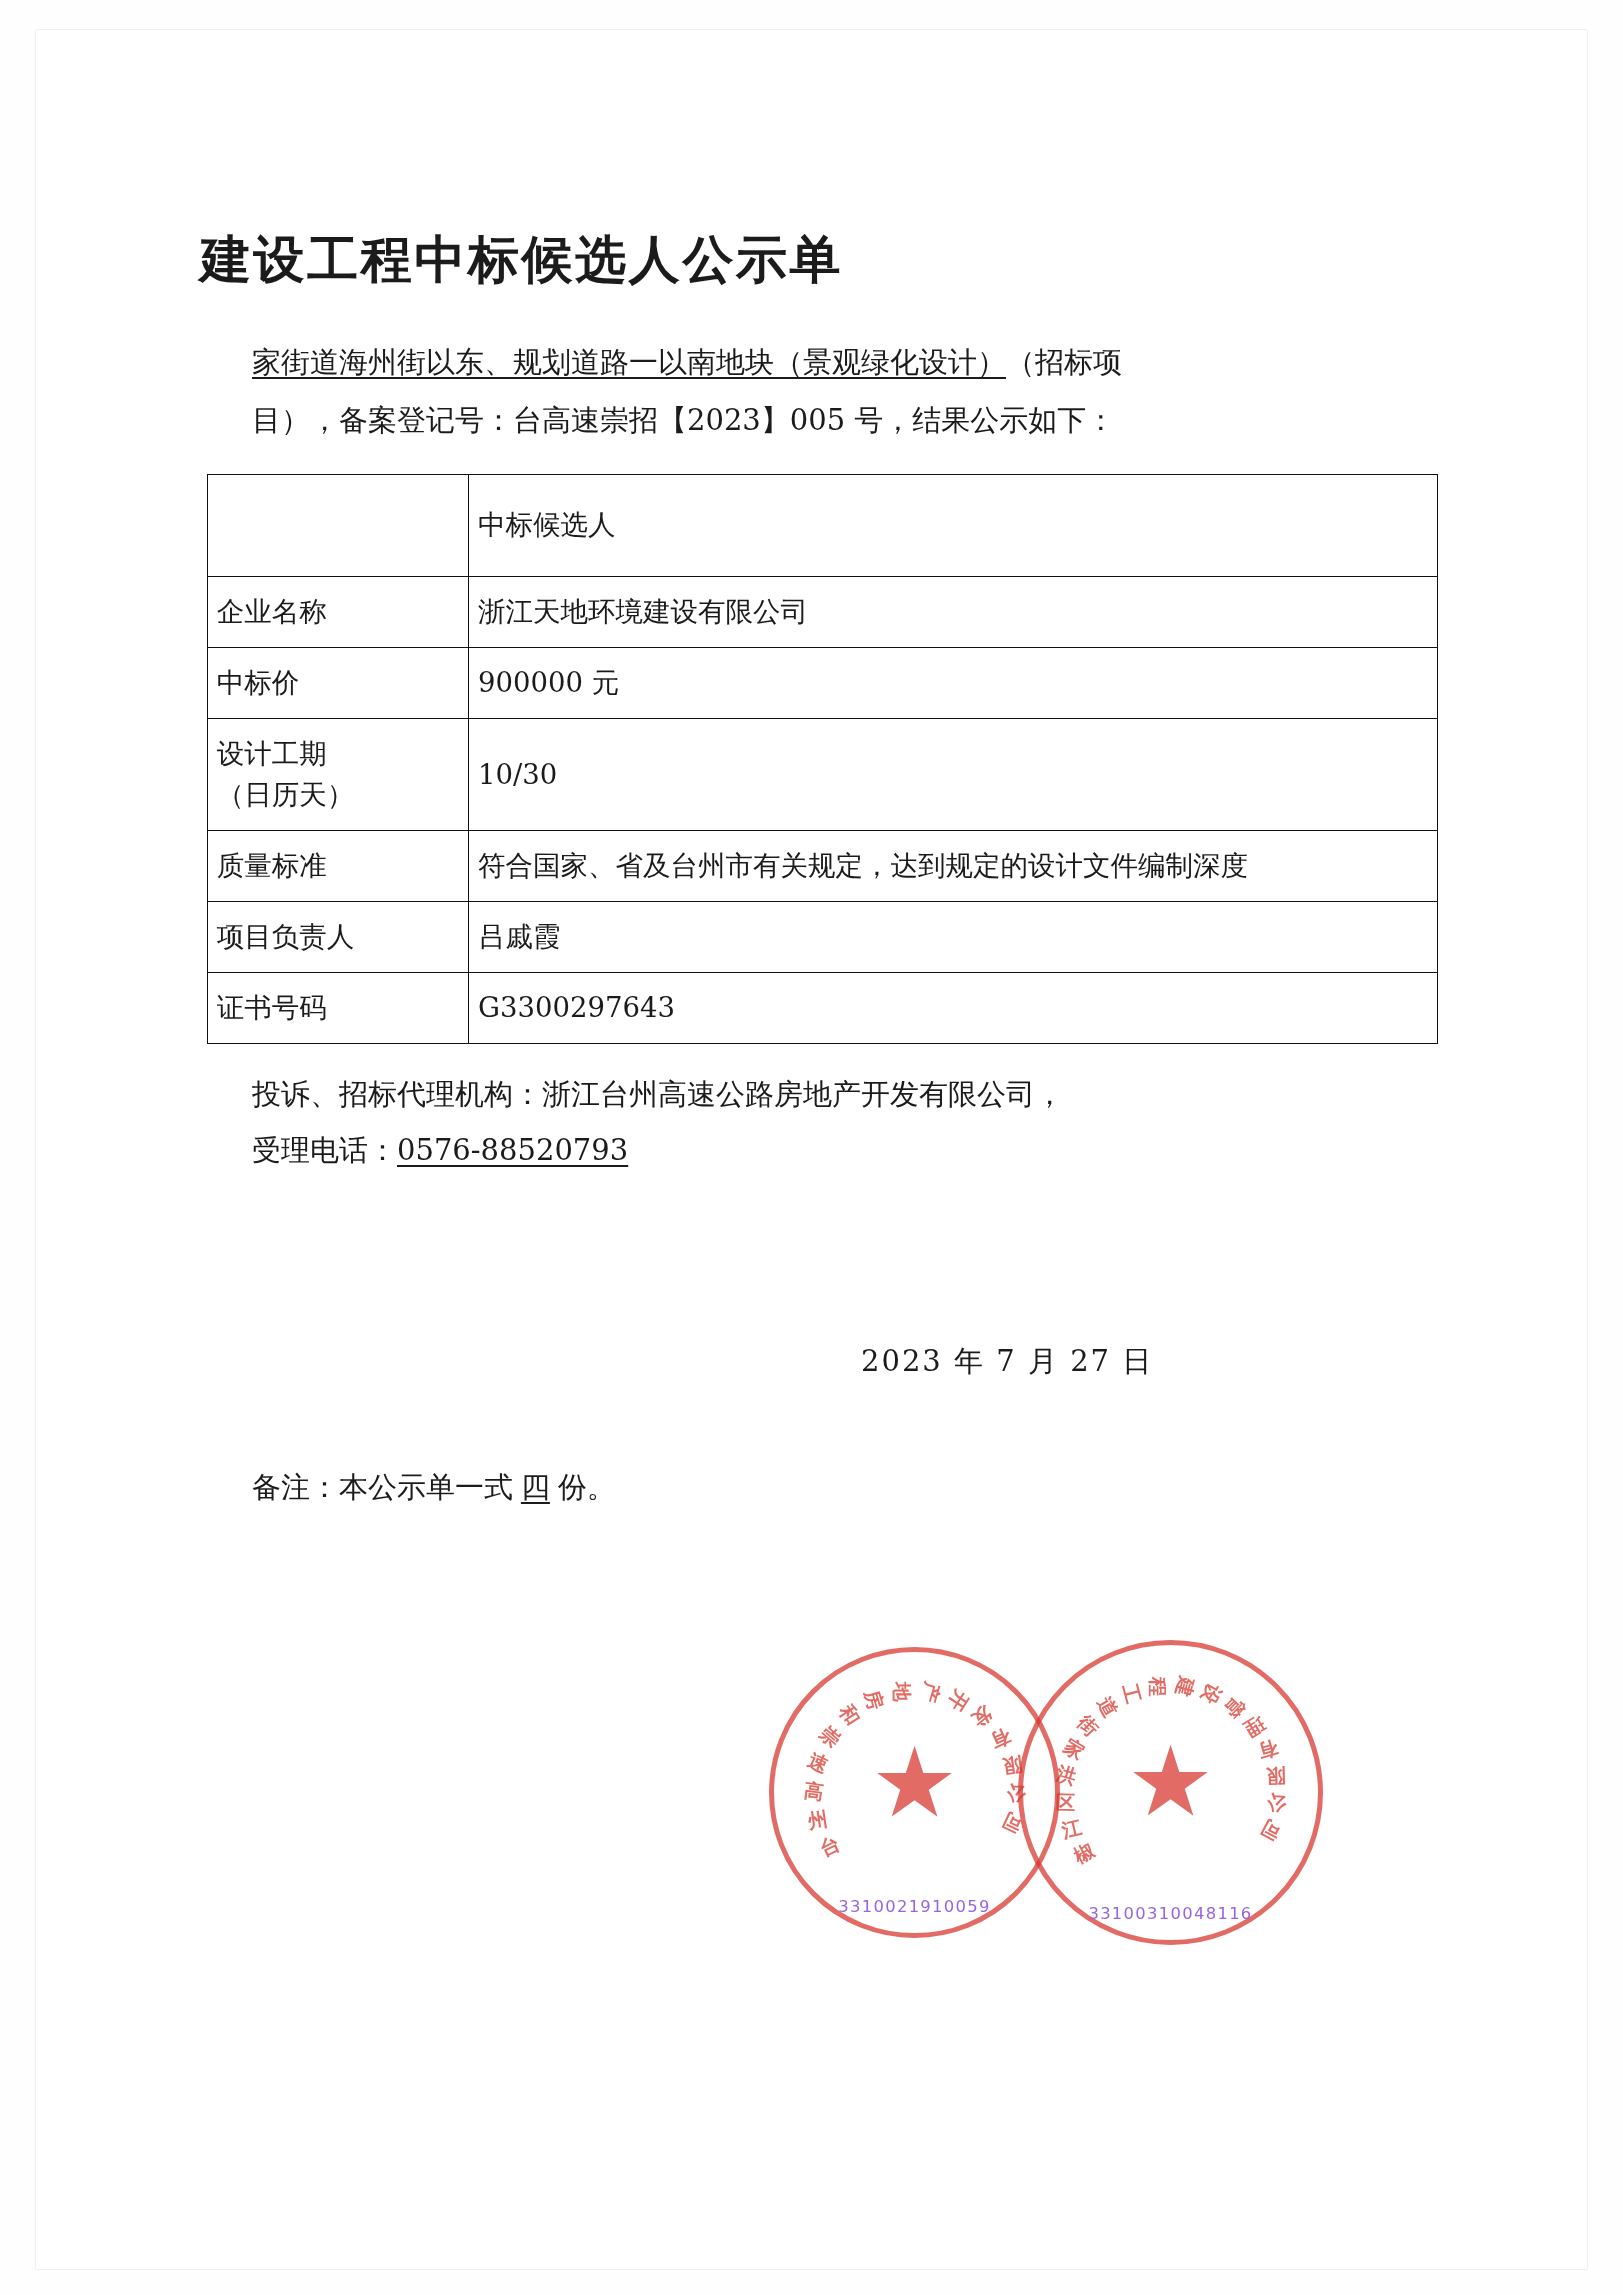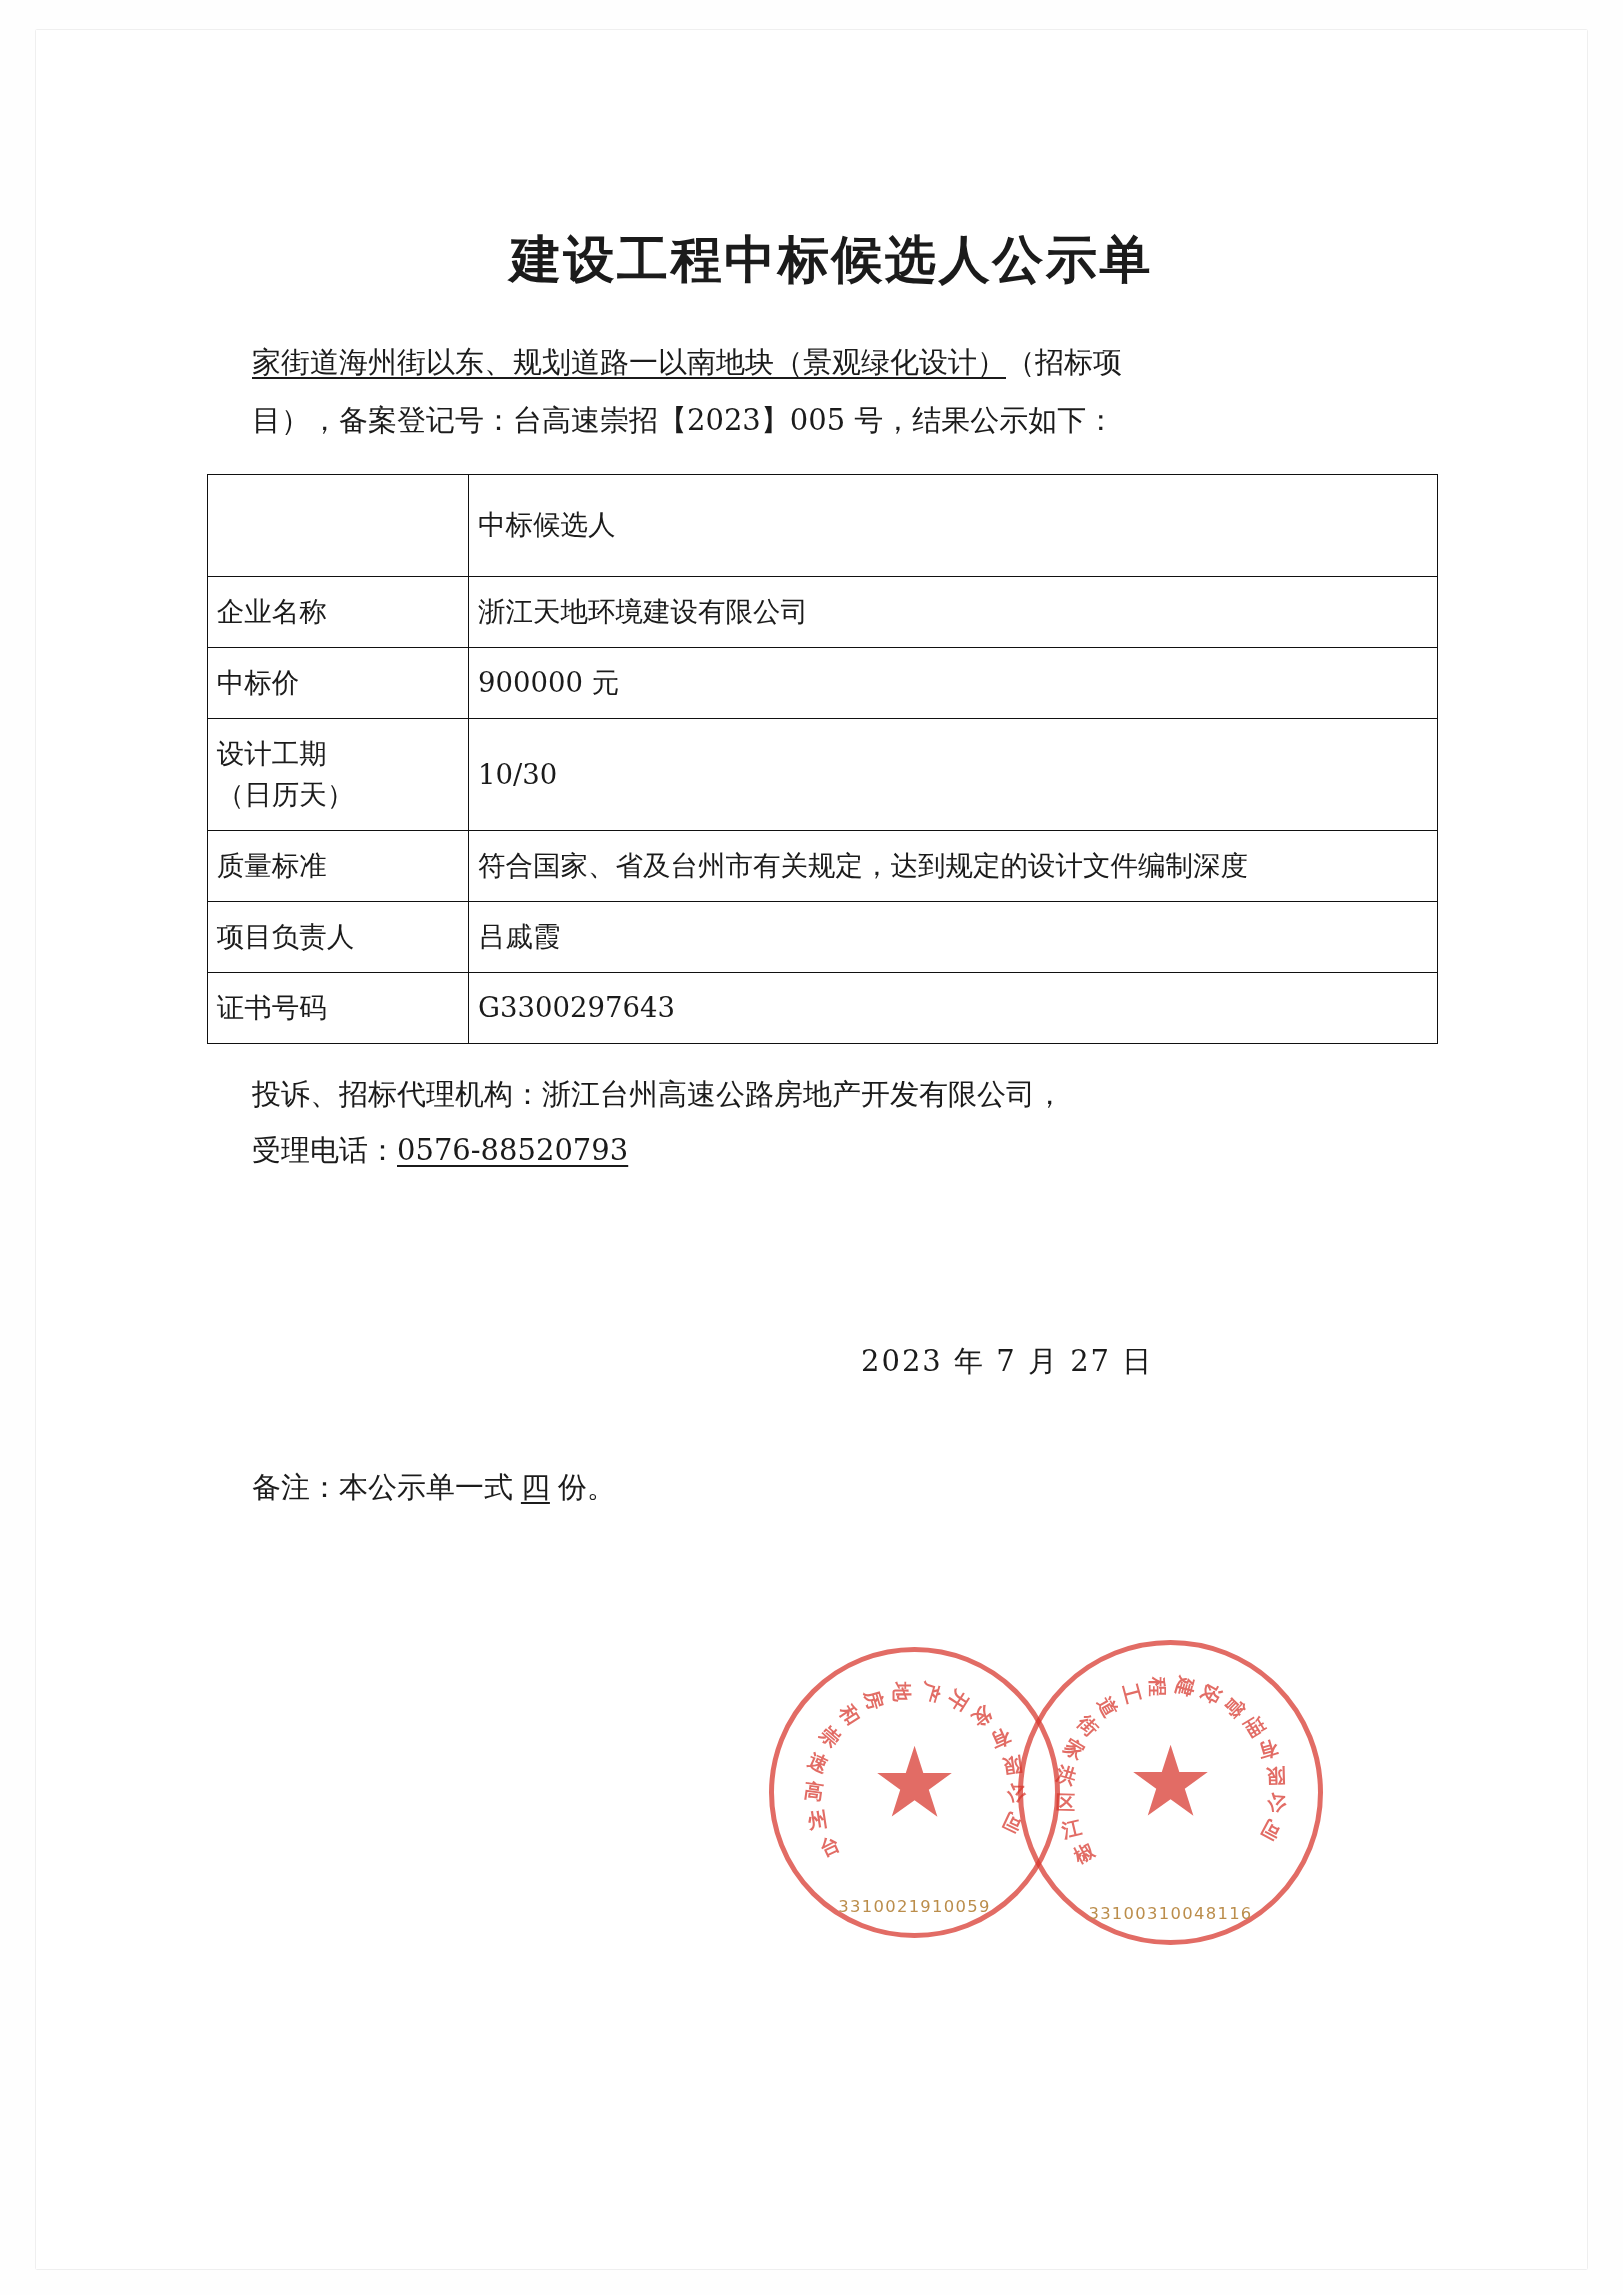"建设工程中标候选人公示单" .doc-title { text-align: center -> left }
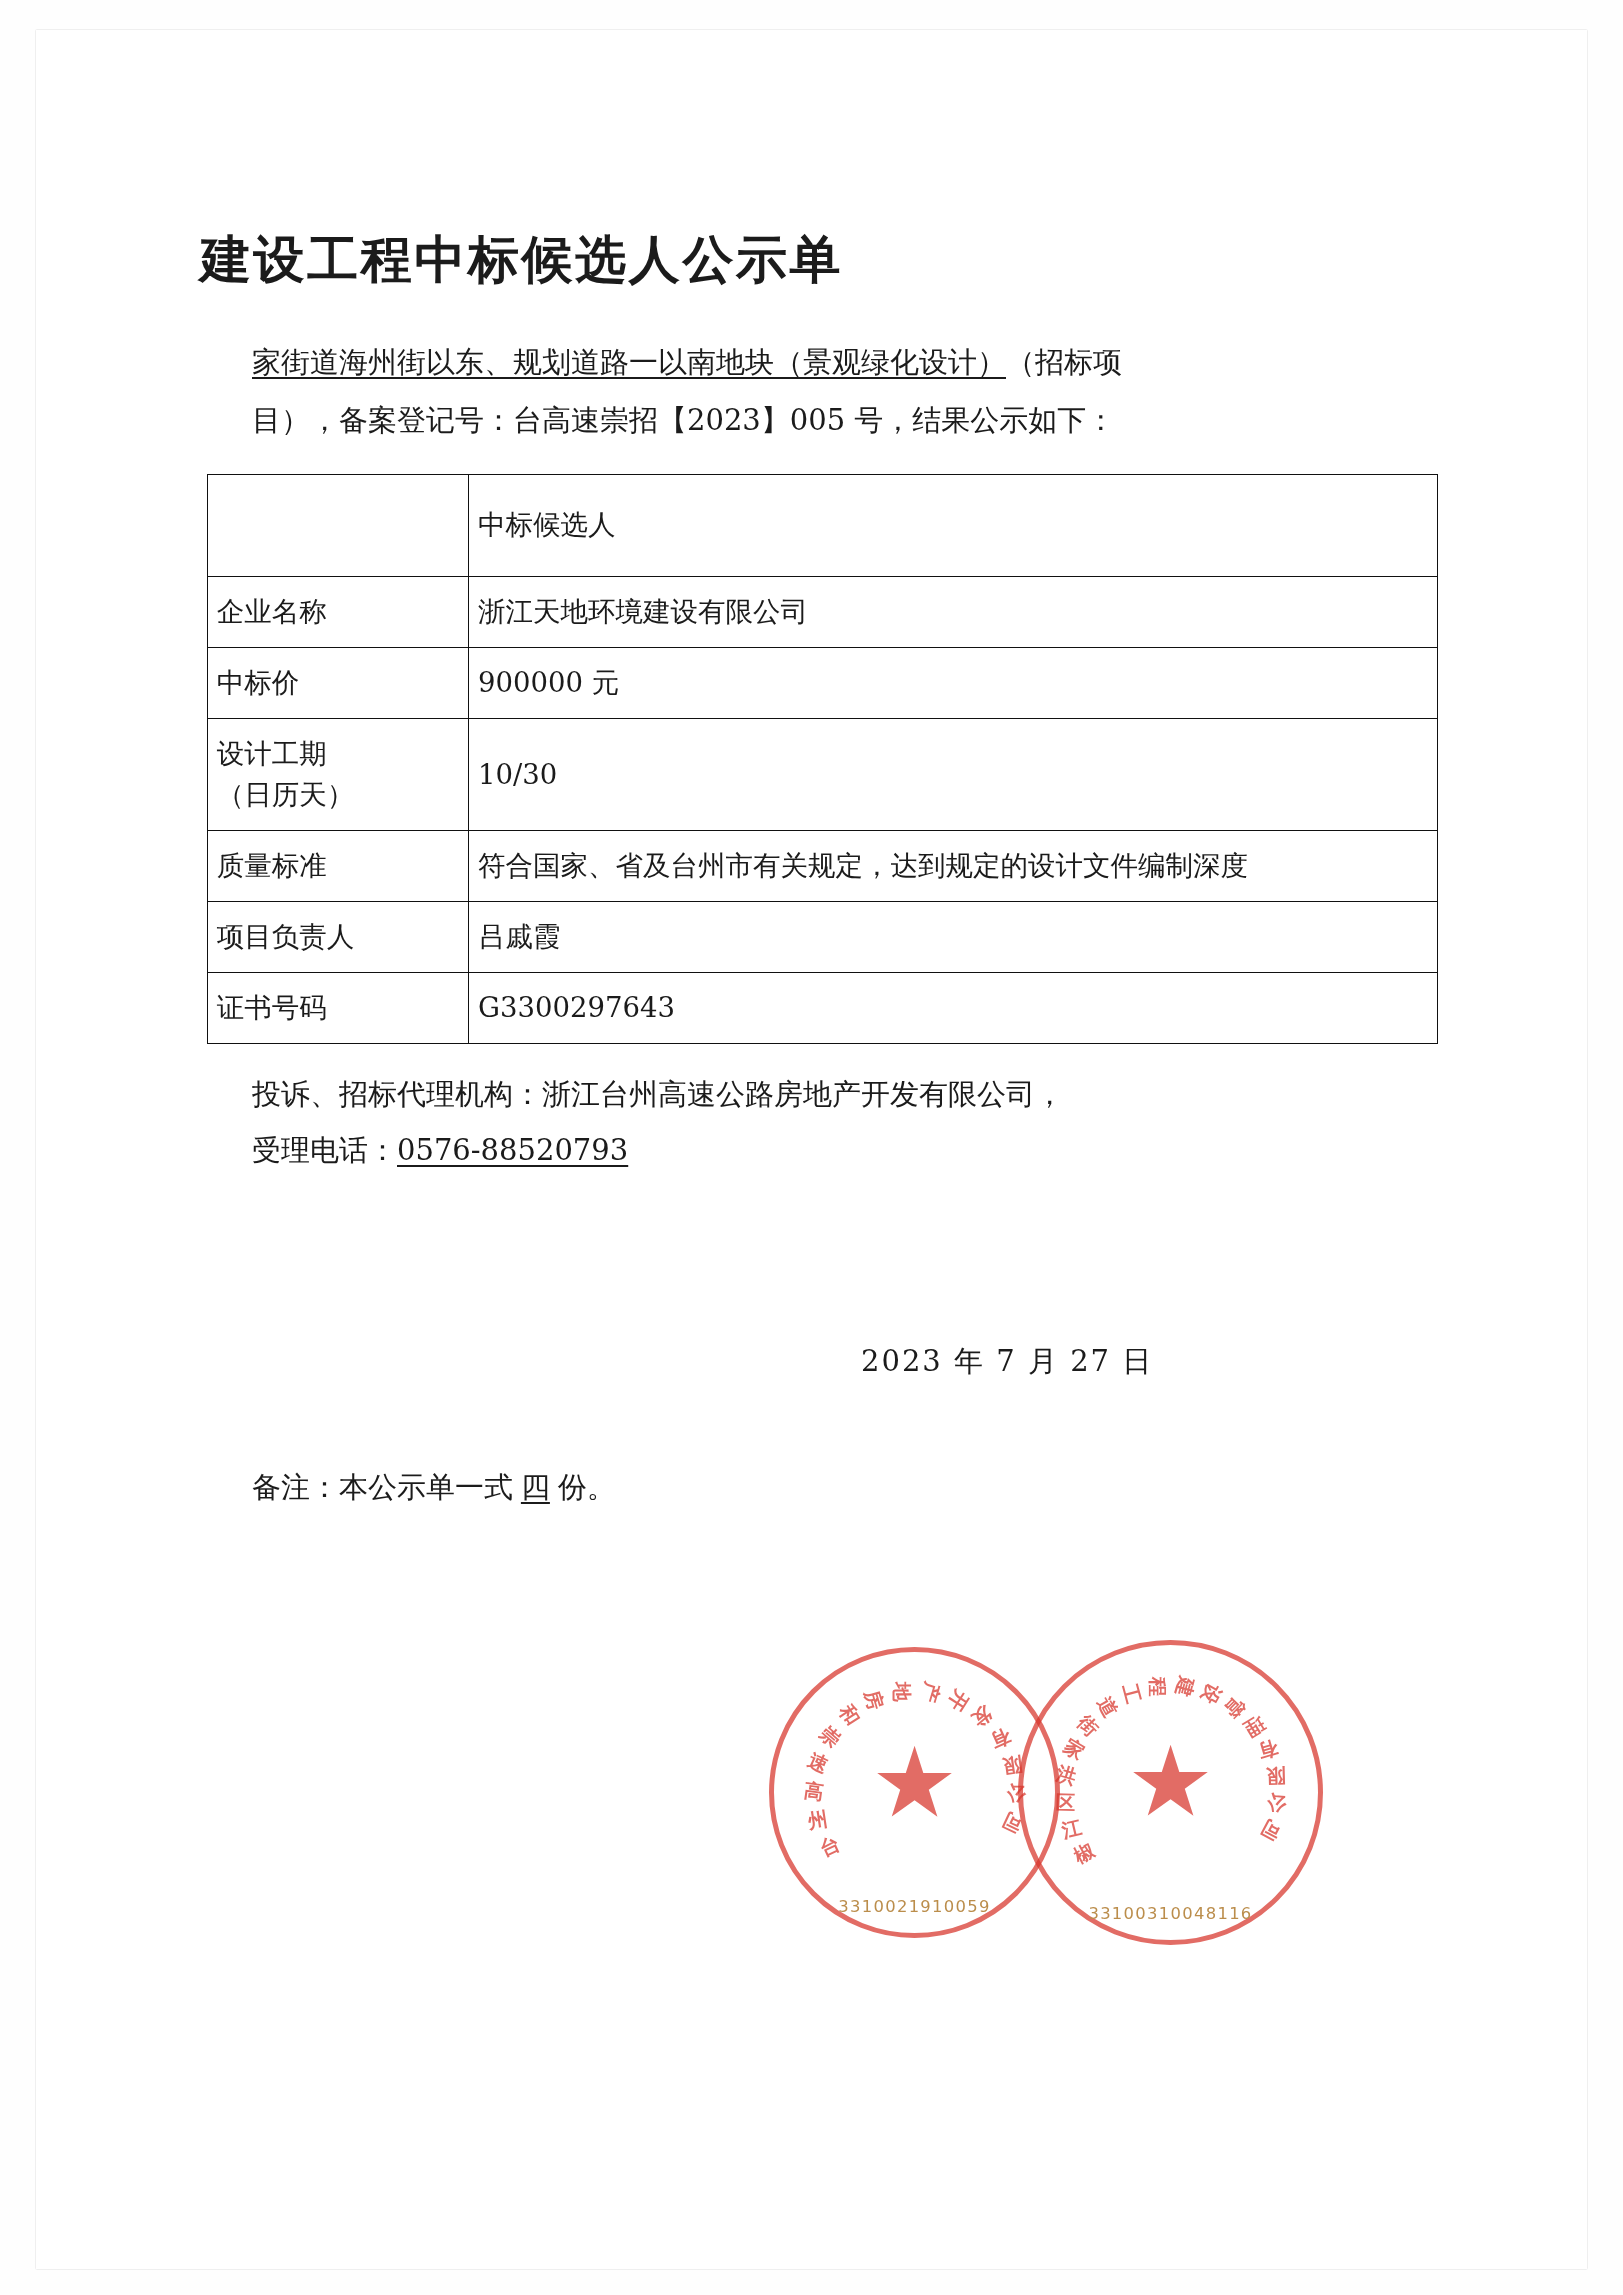"3310021910059" .seal .code { color: #a16207 -> #6d28d9 }
